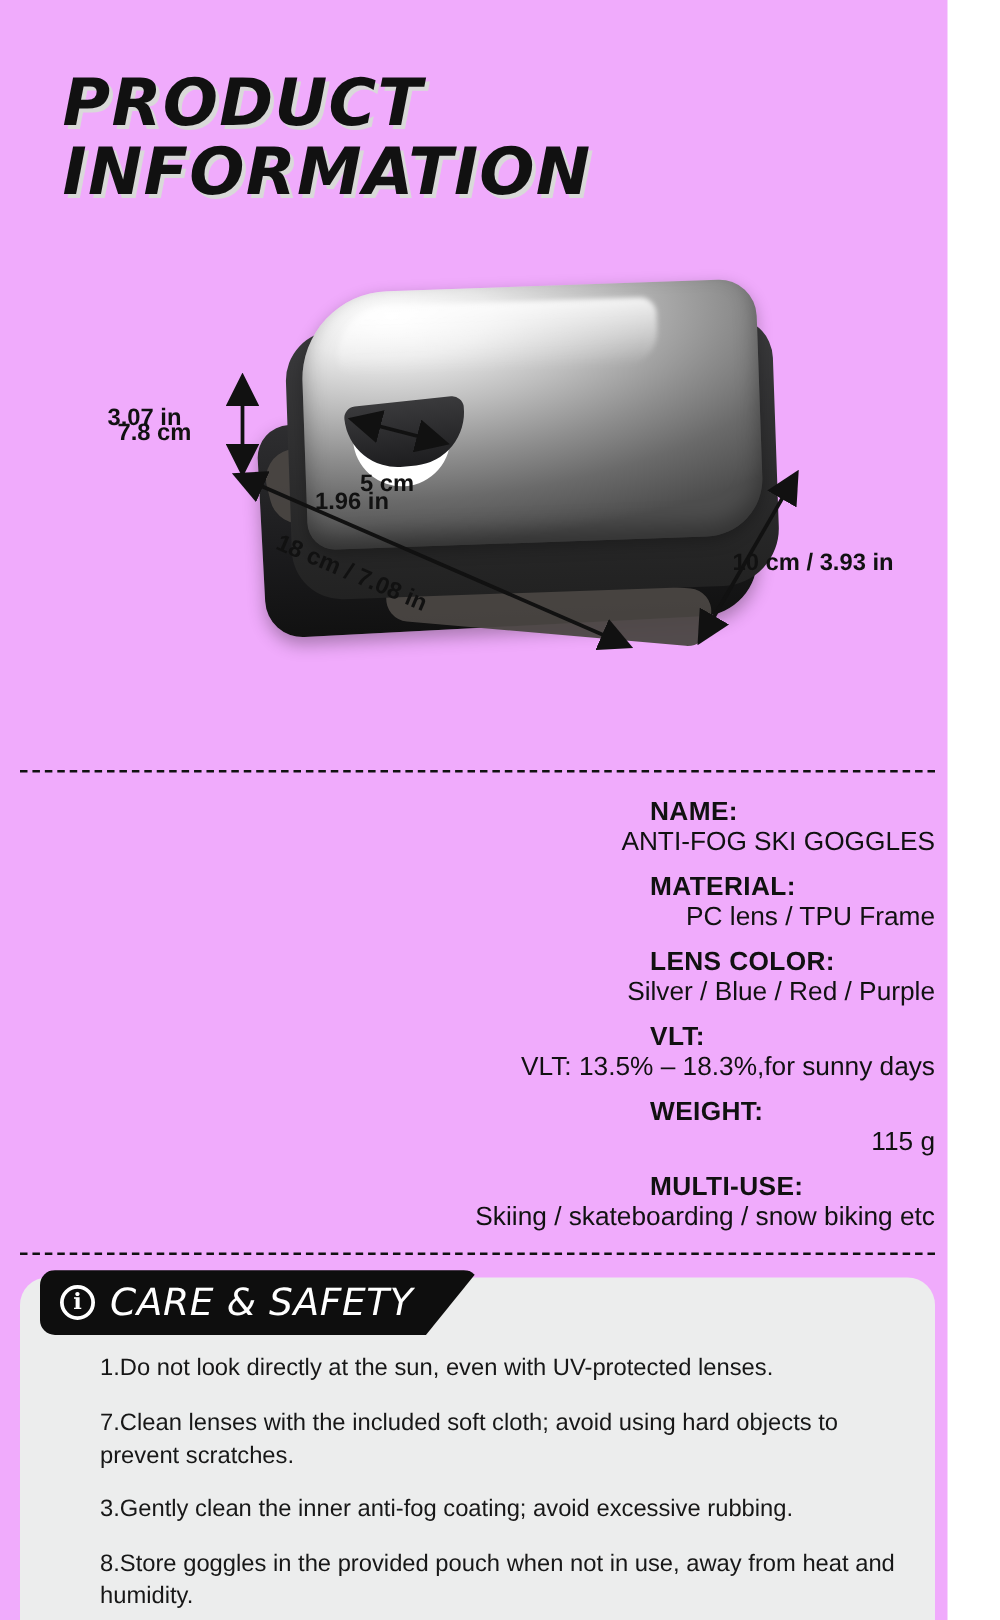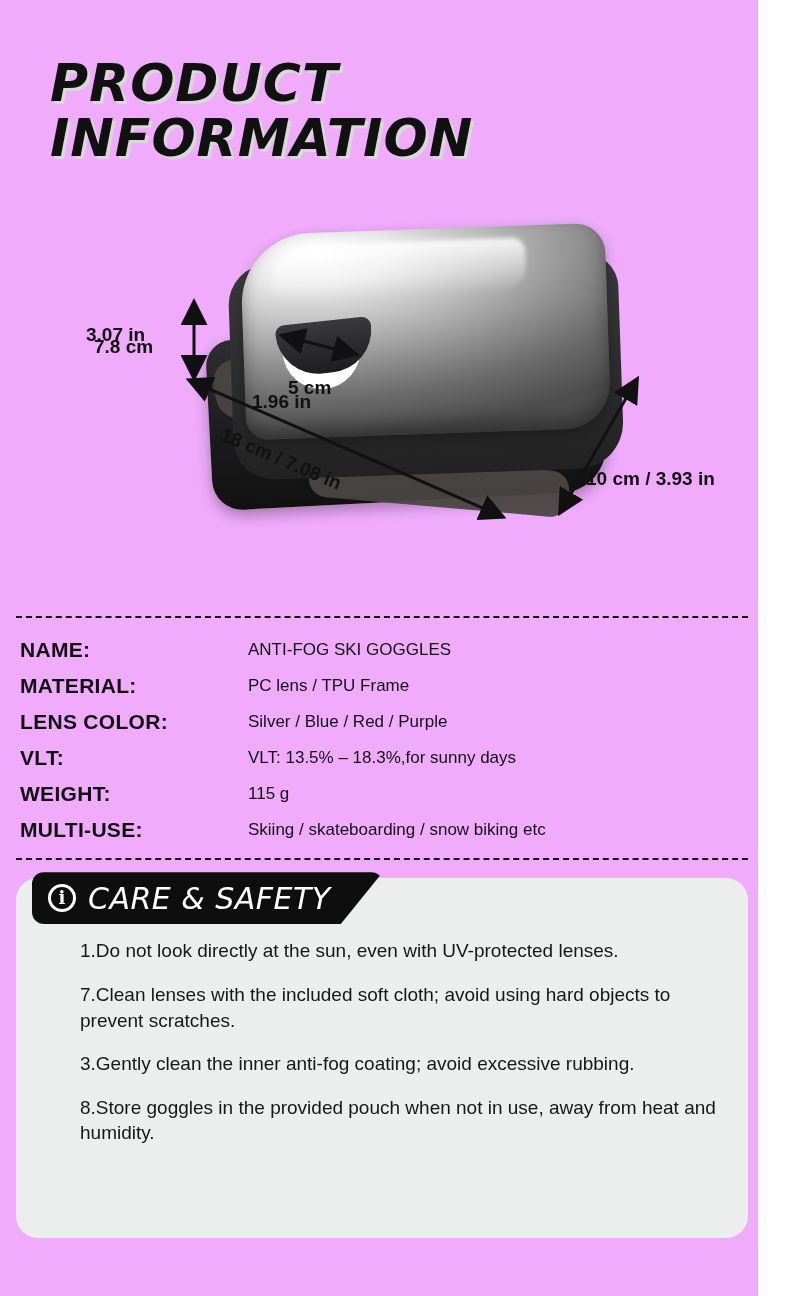"10 cm / 3.93 in" div.dim-label { top: 292px -> 264px }
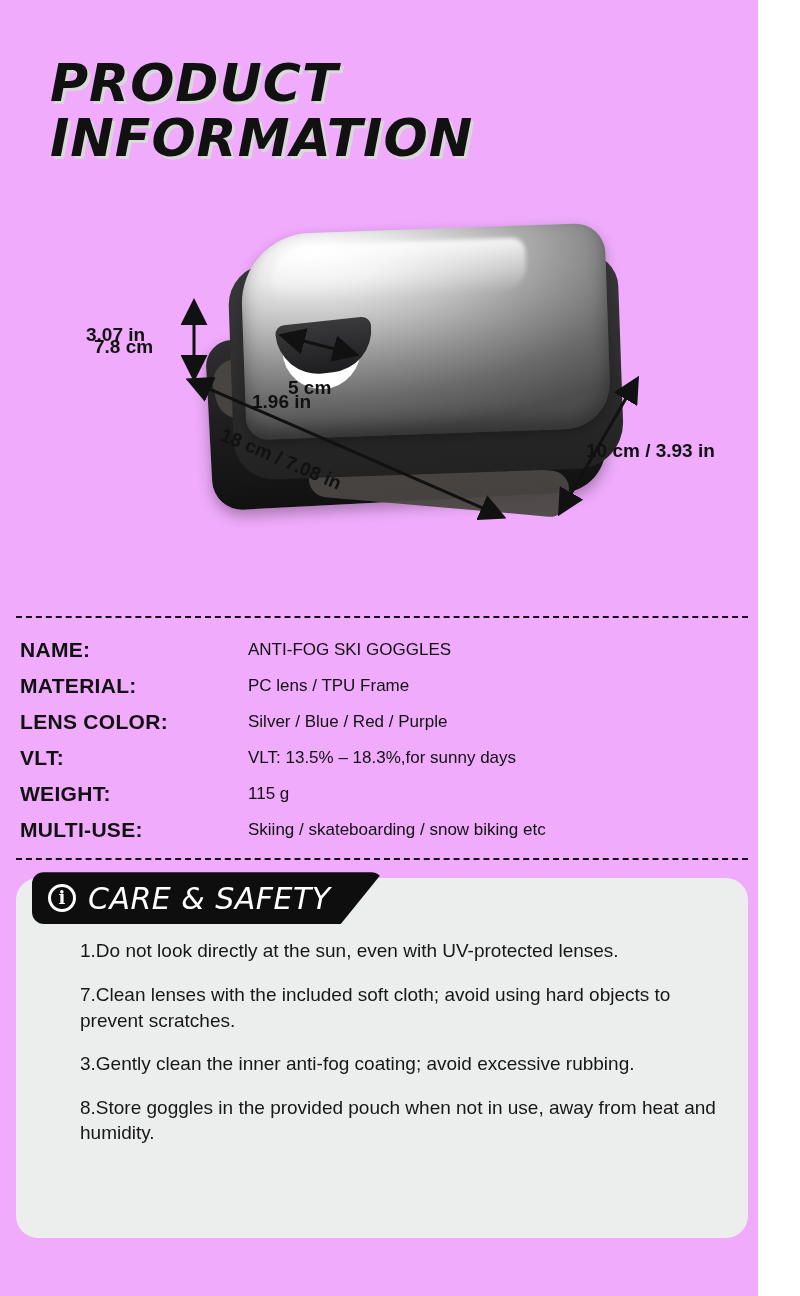"NAME:" .spec-row { align-items: center -> flex-end; flex-direction: none -> column }
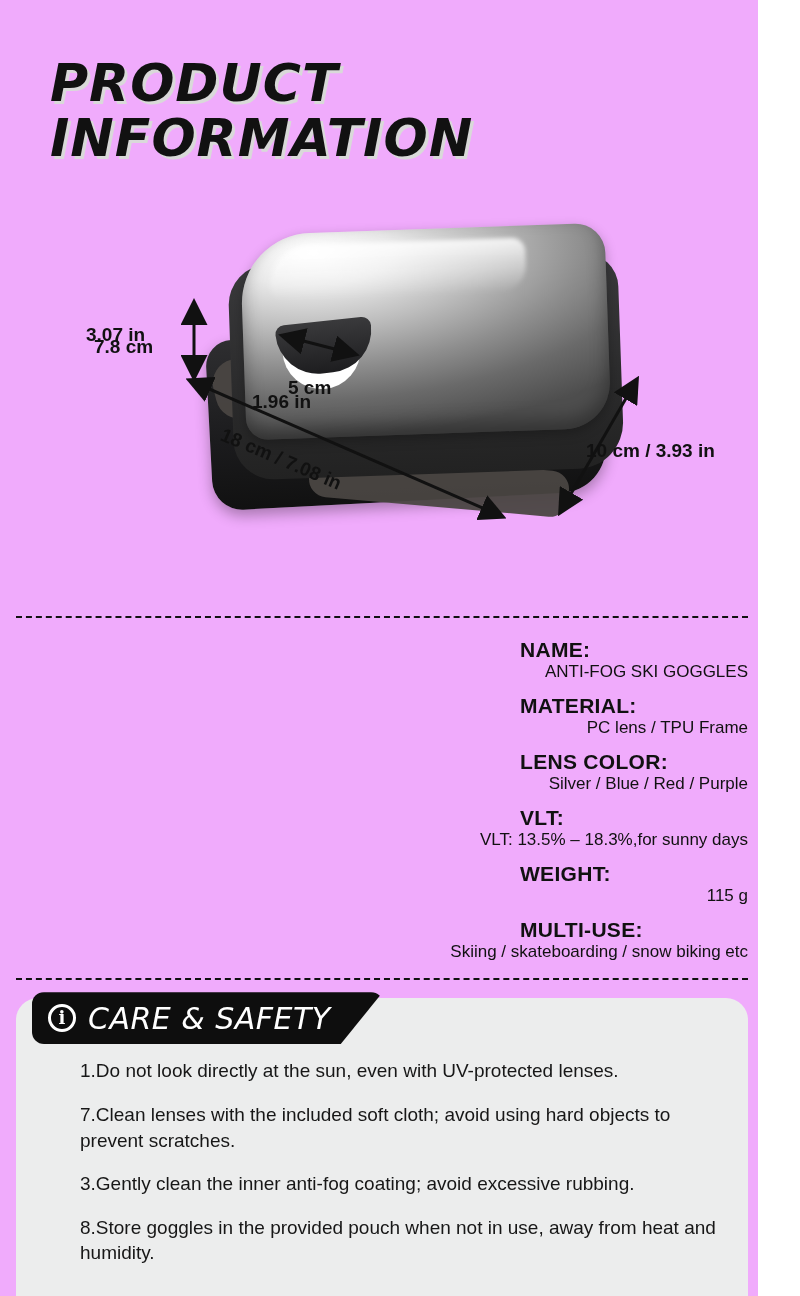"ANTI-FOG SKI GOGGLES" .spec-val { font-size: 17px -> 21px }
